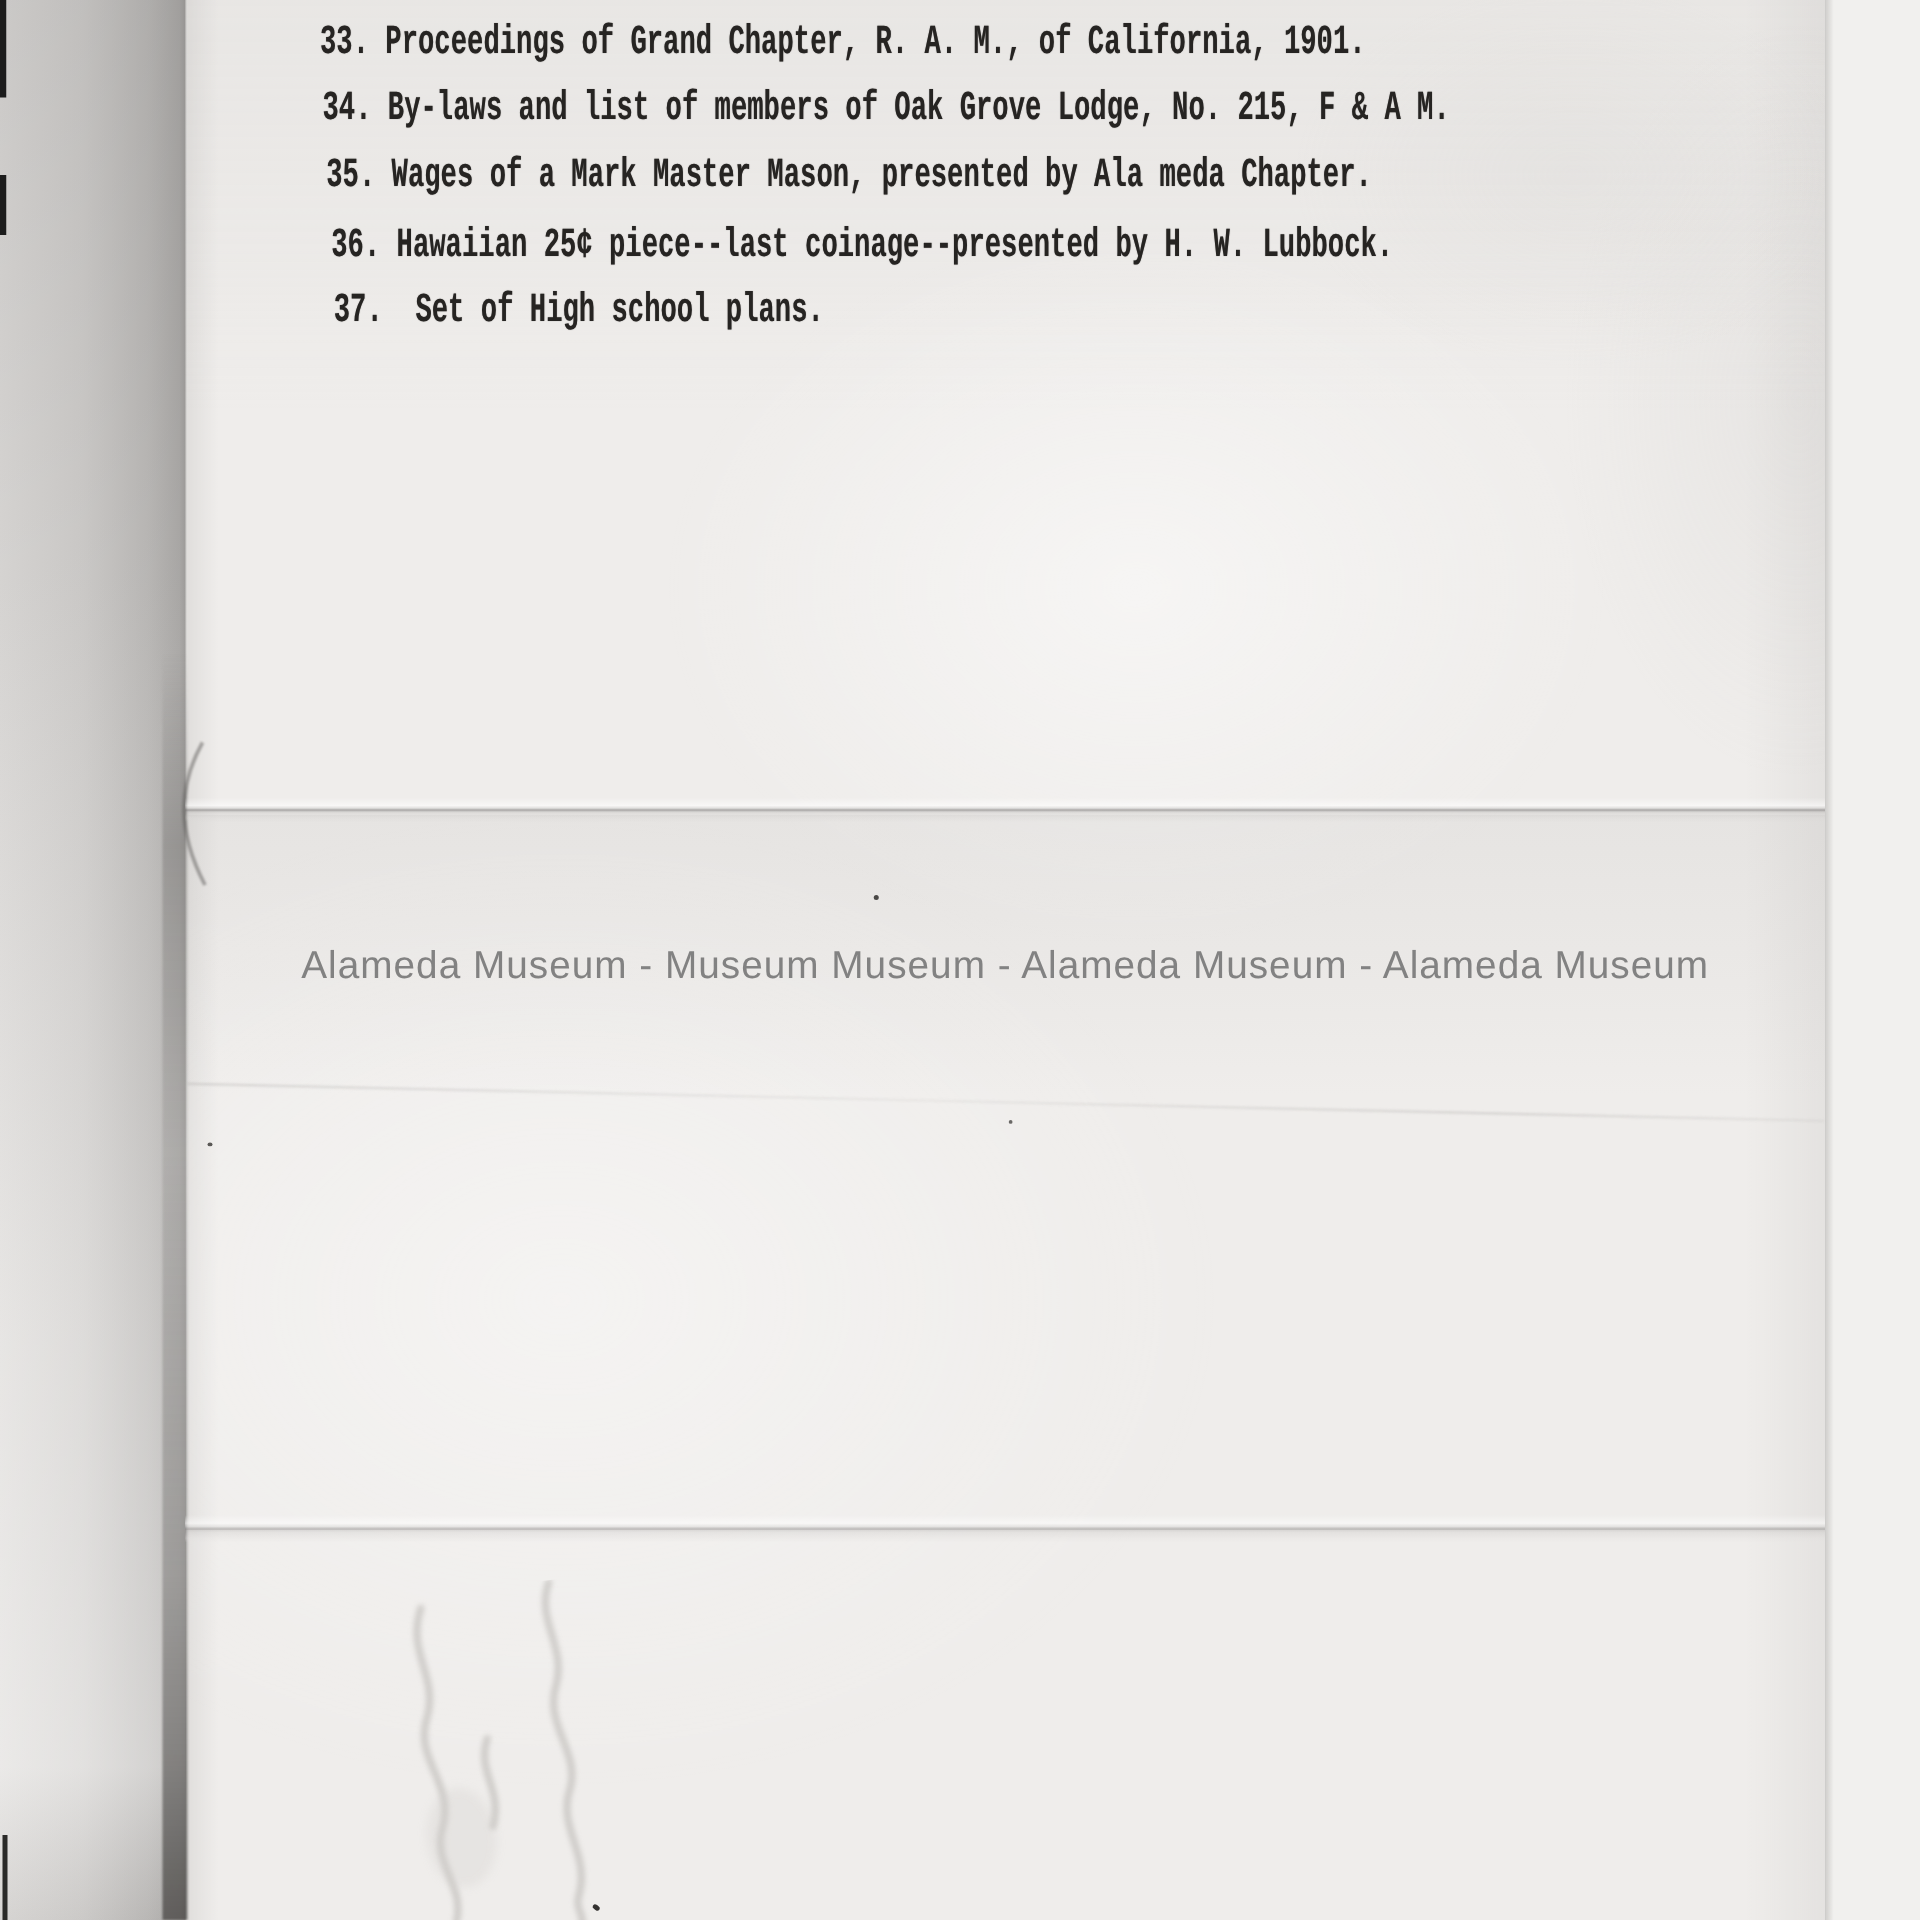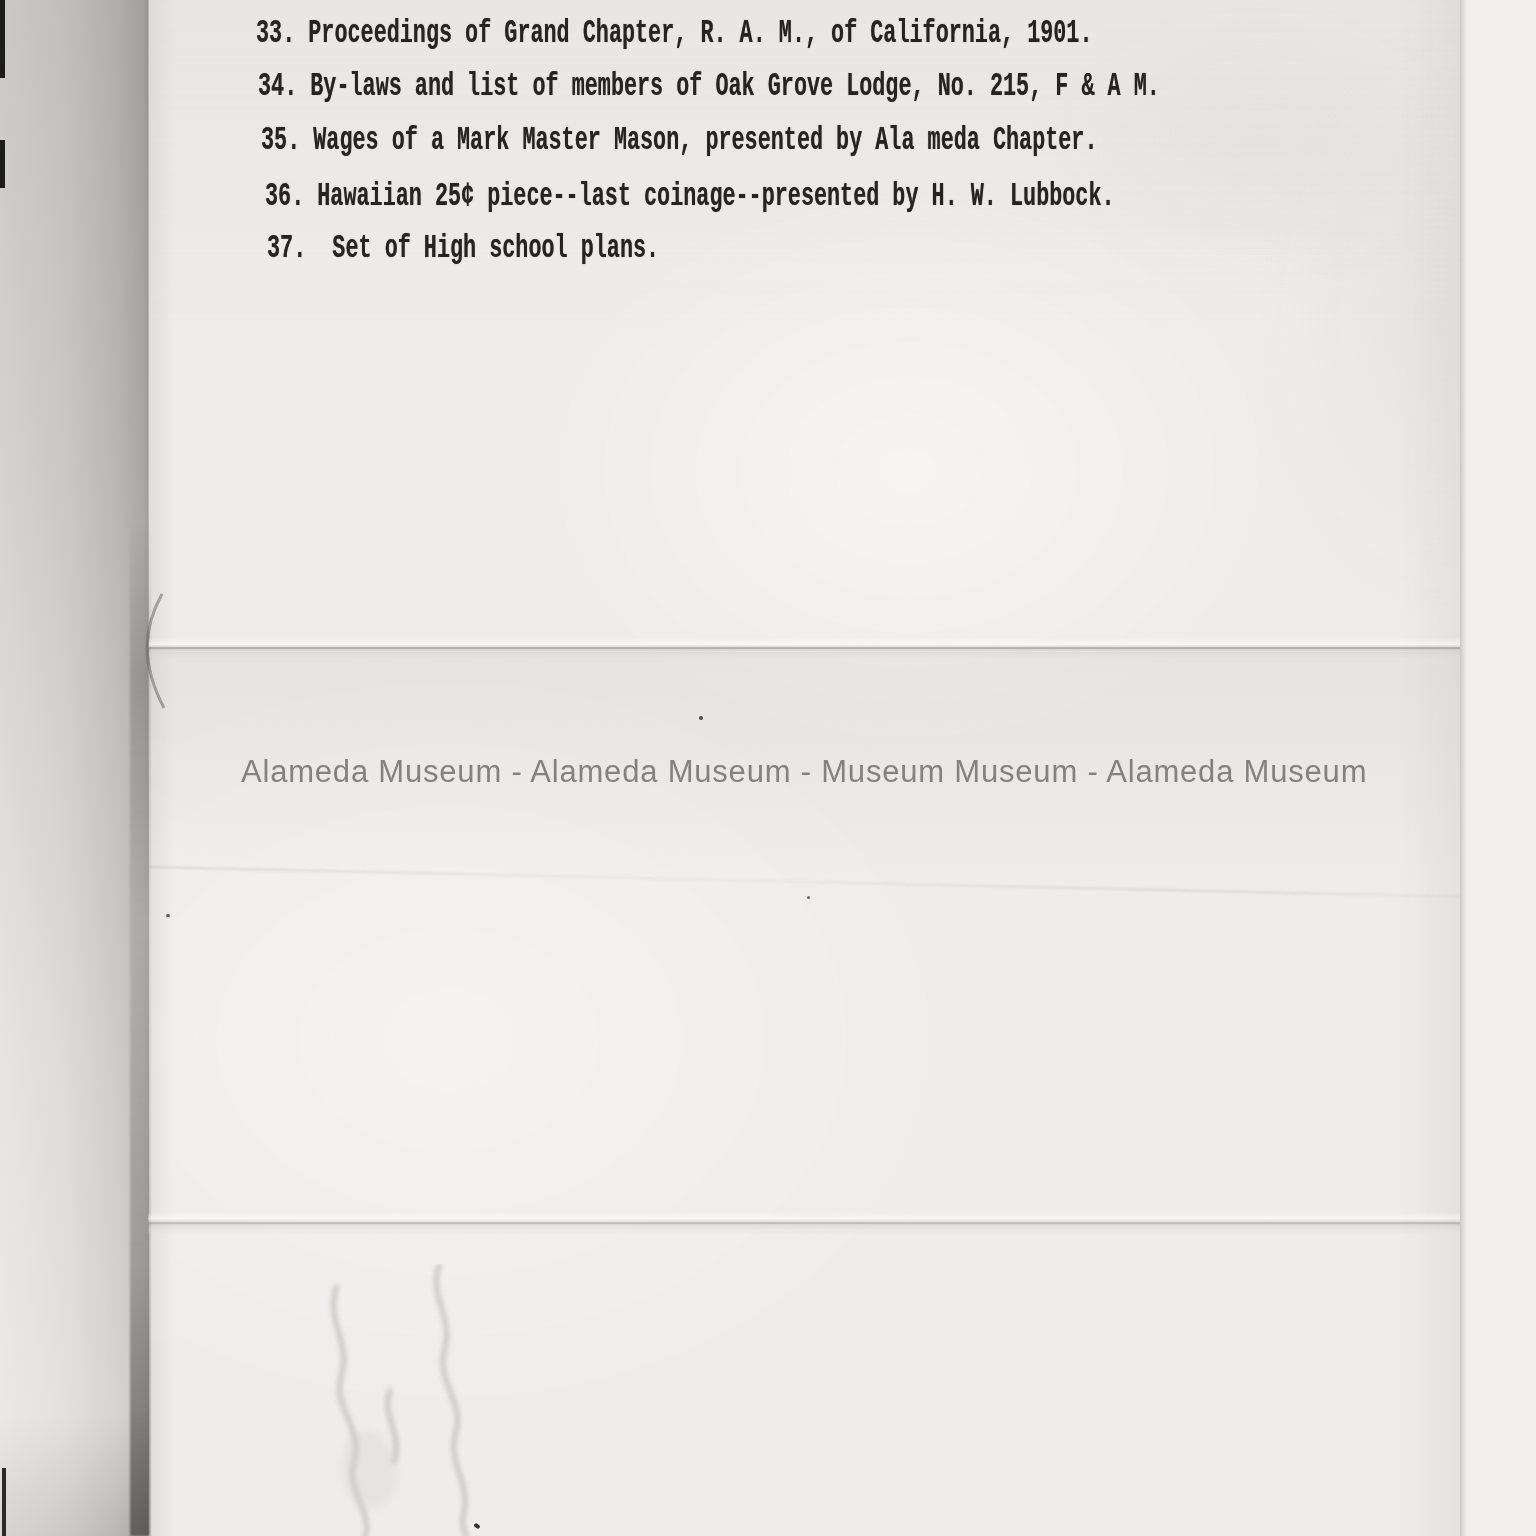"Alameda Museum - Alameda Museum" div.watermark { text: Alameda Museum - Museum -> Museum Museum - Alameda }
